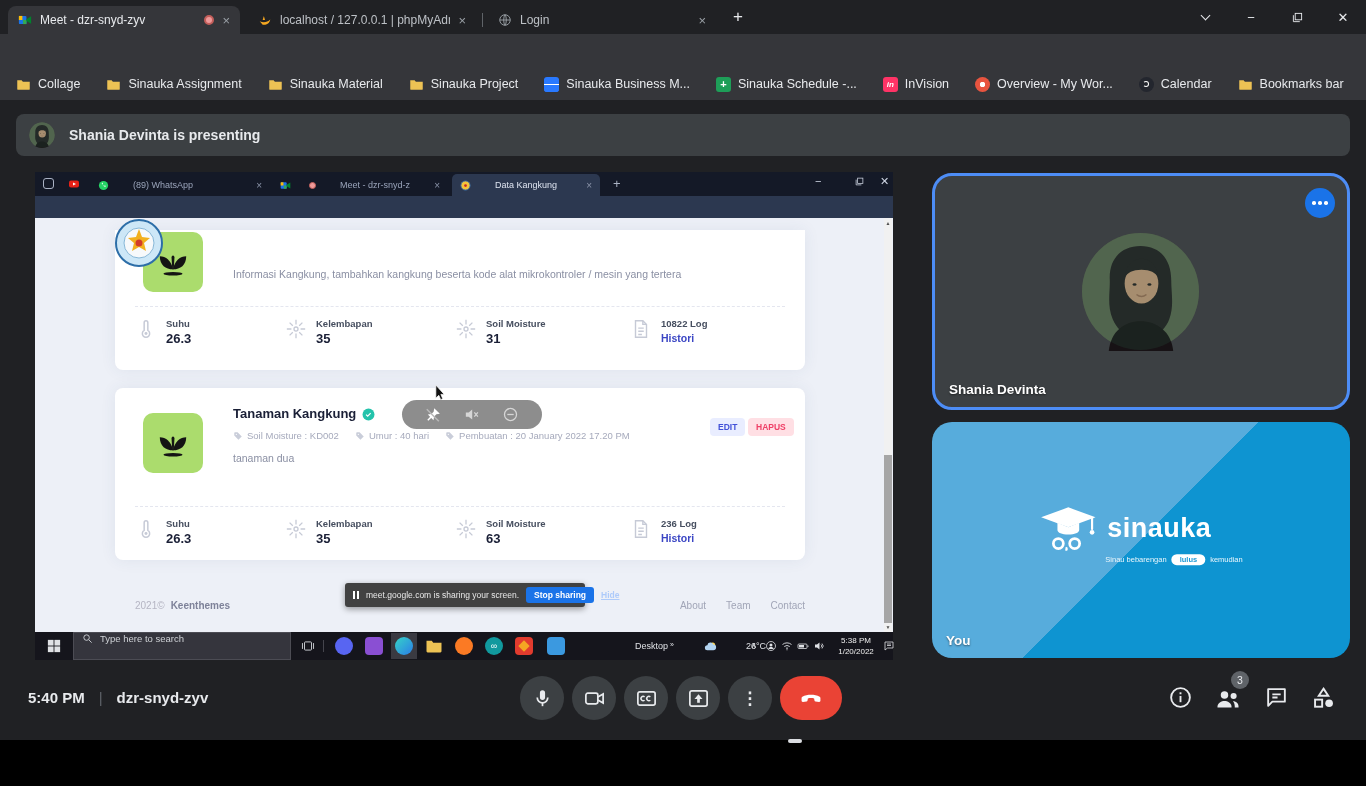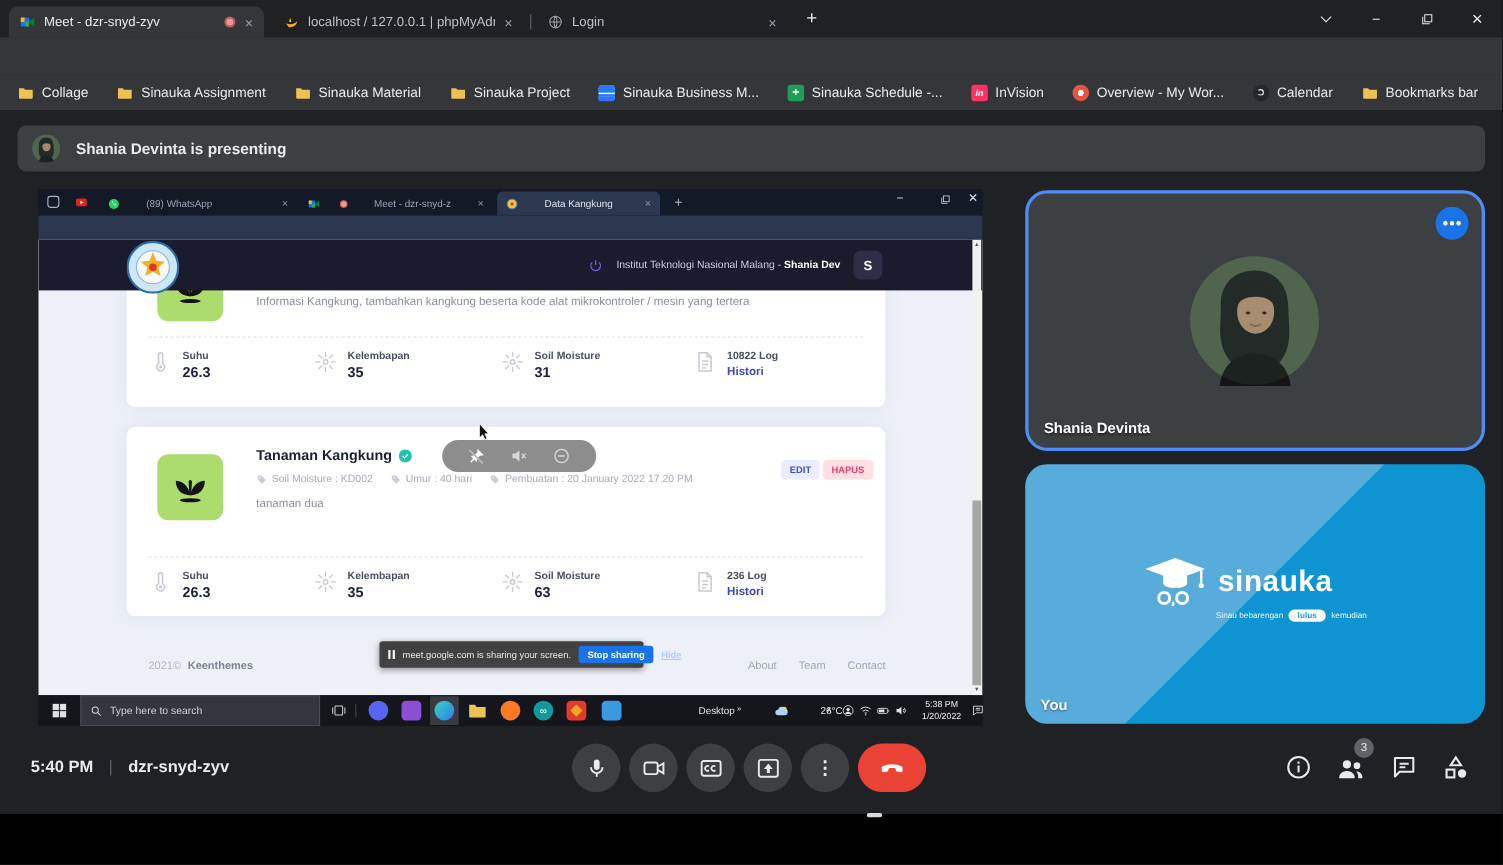"Institut Teknologi Nasional Malang -" div.sheader { html: <div> <div> <svg> <use></use> </svg> <span><span>Institut Teknologi Nasional Malang - </span><b>Shania Dev</b></span> <span>S</span> </div> </div> -> none }
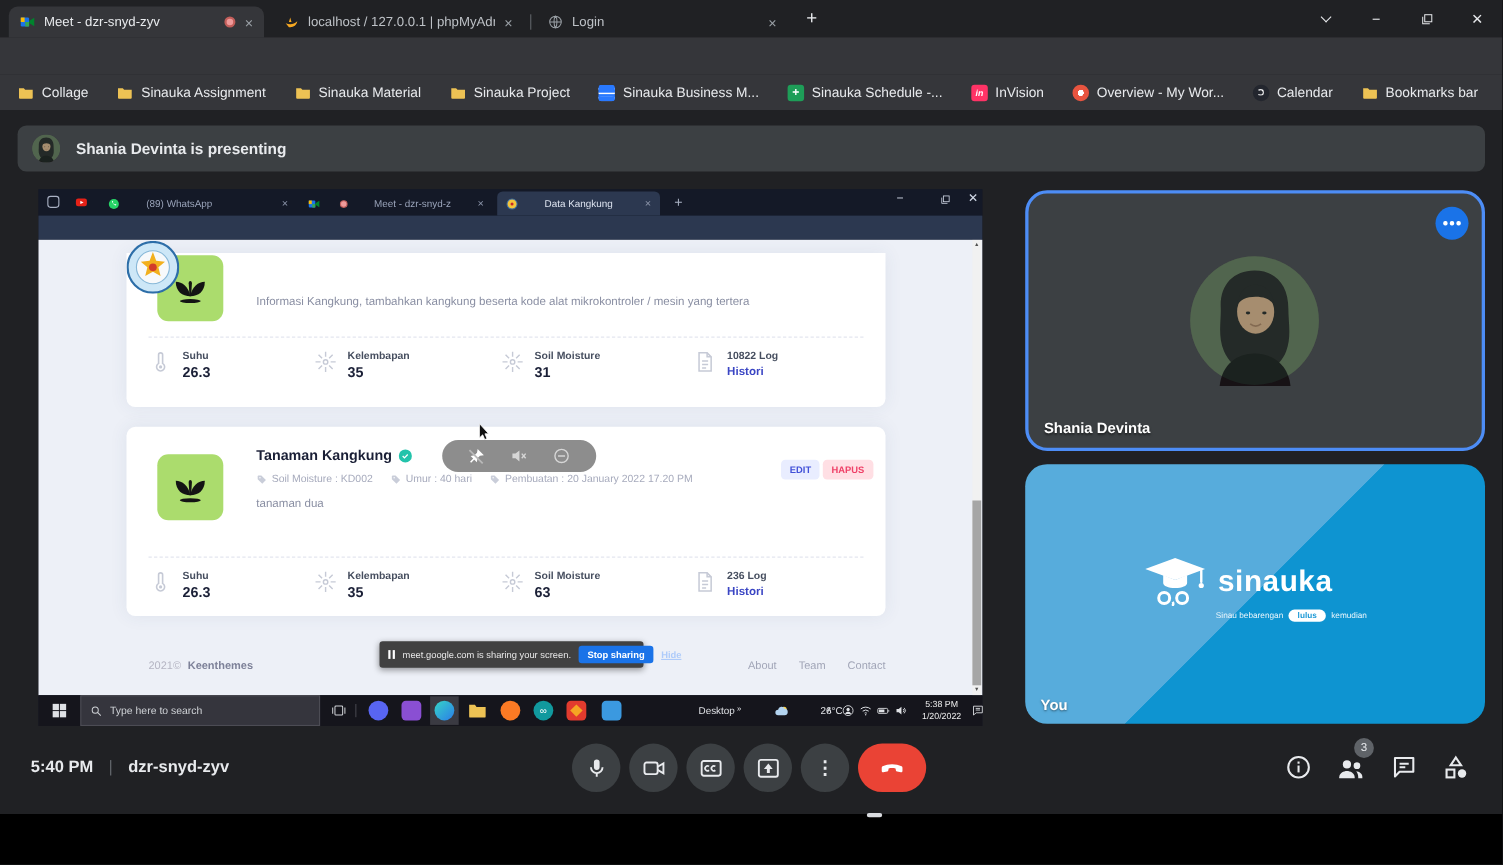"Type here to search" .wsearch { align-items: center -> none }
